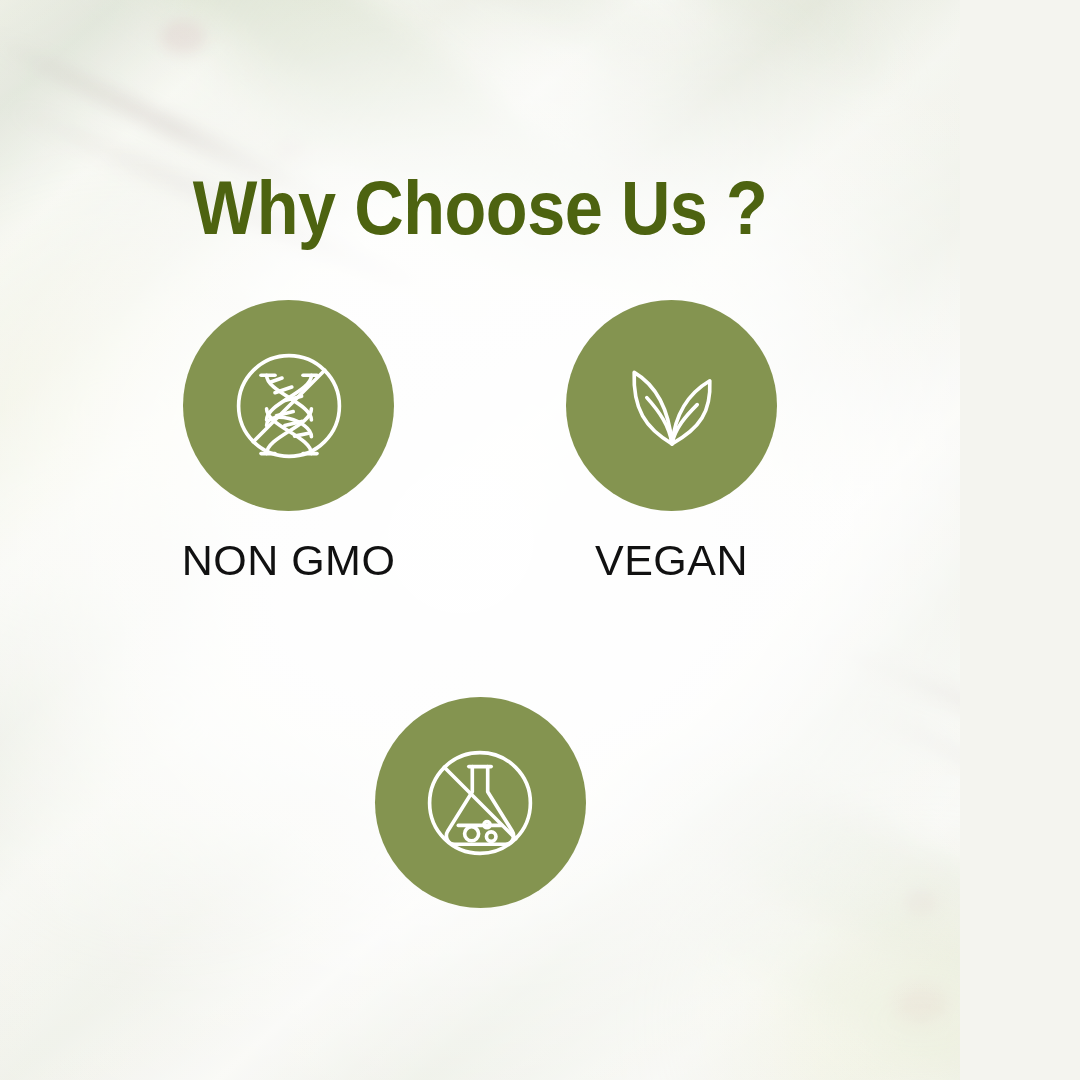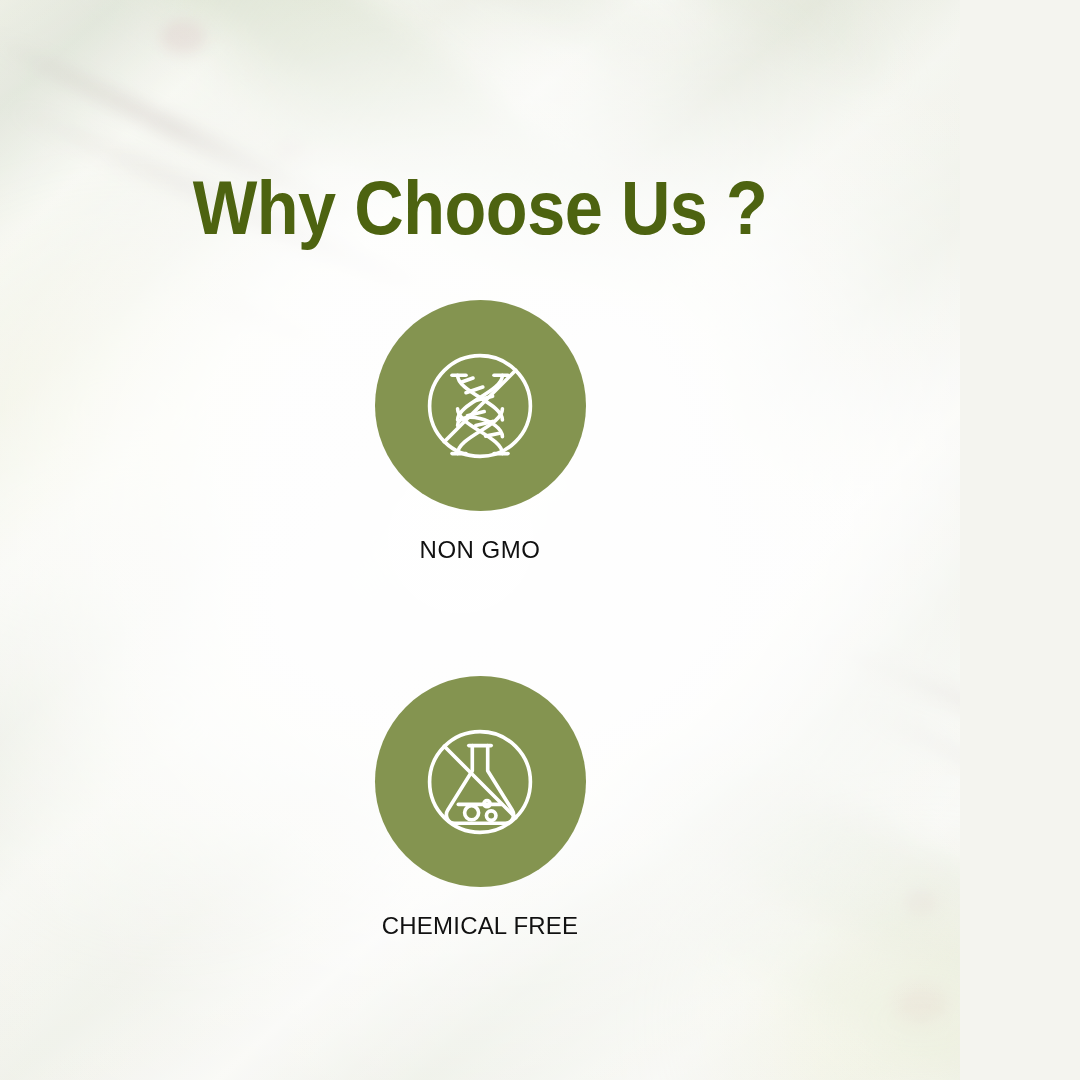"NON GMO" .caption { font-size: 24px -> 43px }
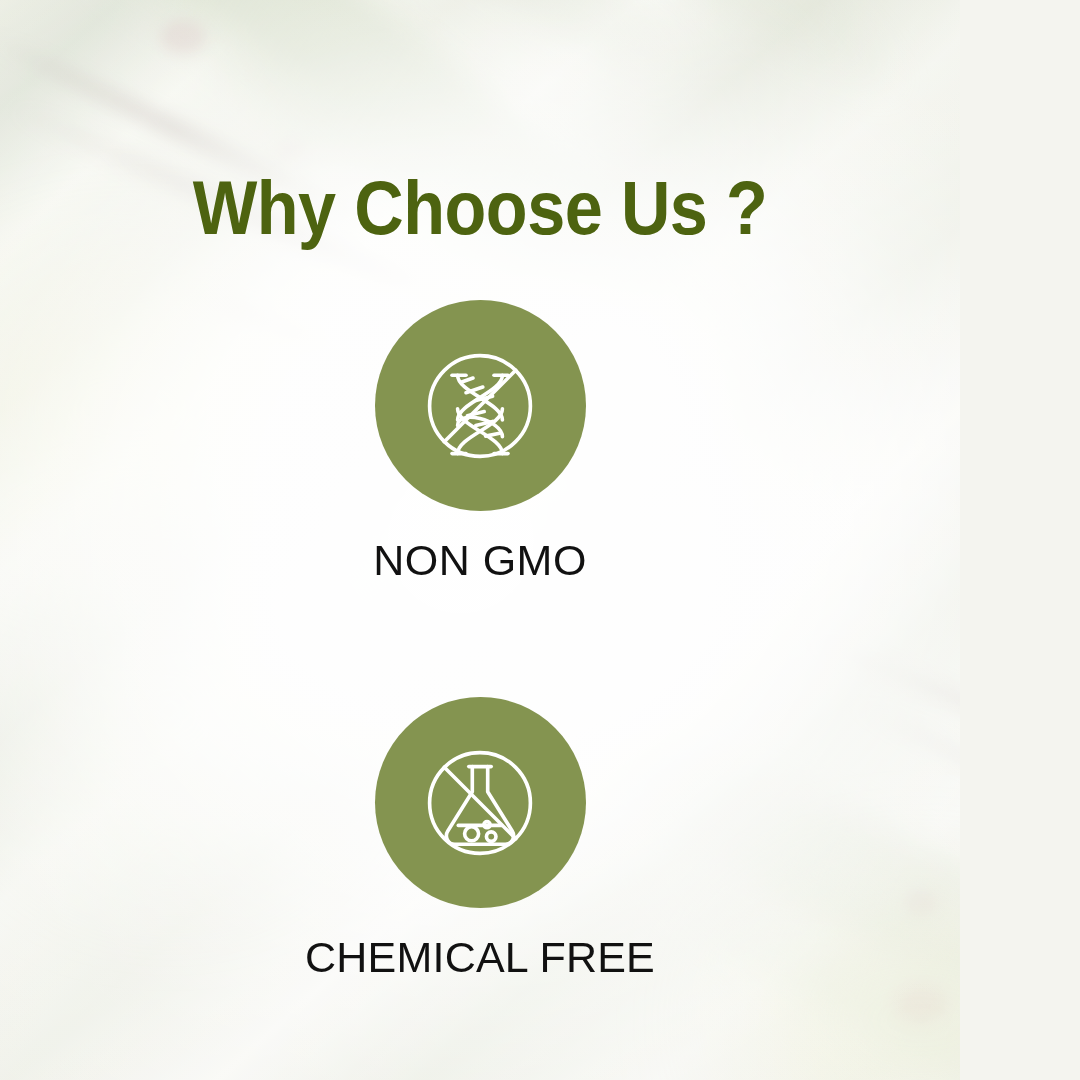"VEGAN" div.cell { html: none -> <div> <div> <span> <svg> <path></path> <path></path> <path></path> <path></path> </svg> </span> </div> <div>VEGAN</div> </div> }
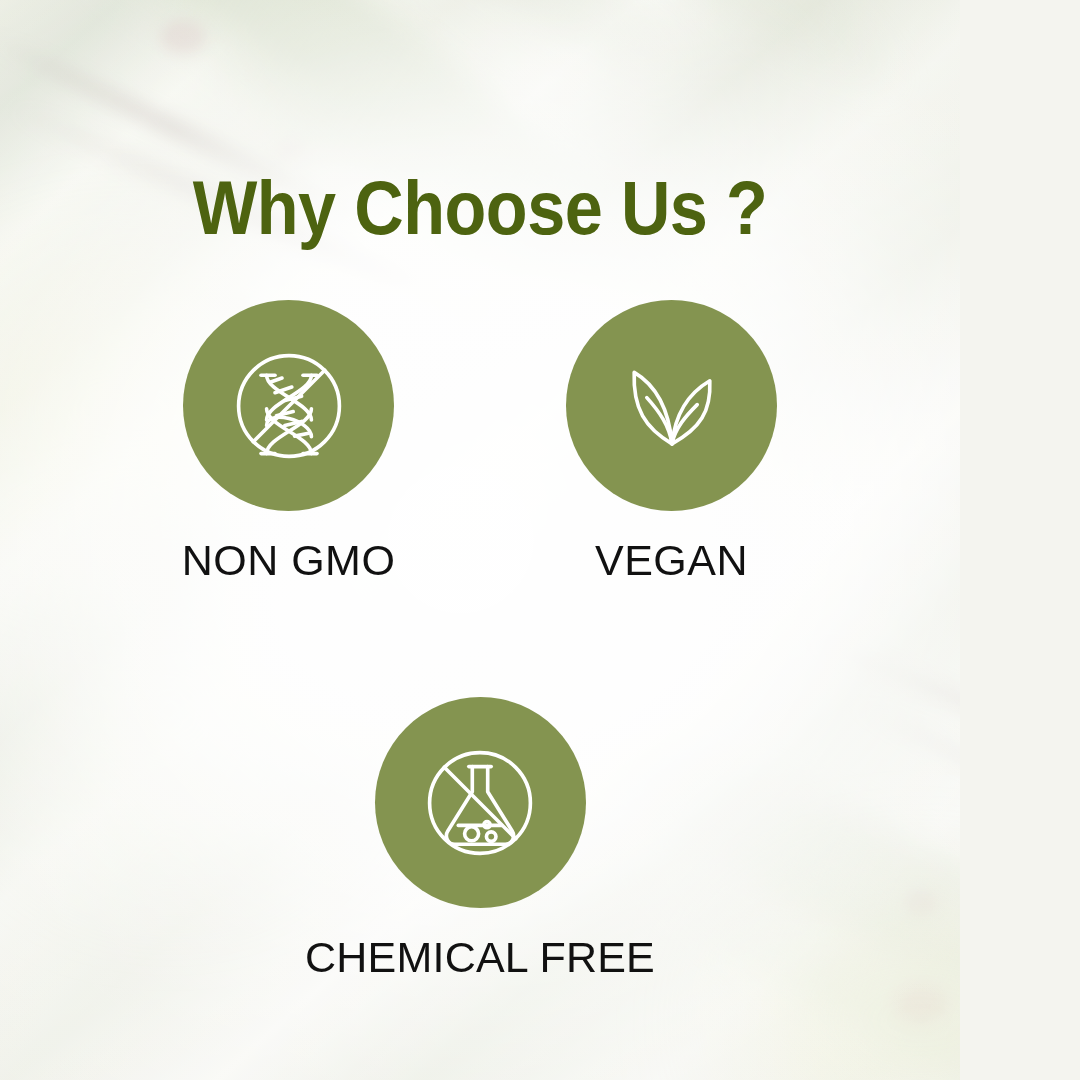"CHEMICAL FREE" div.caption { html: <div>CHEMICAL FREE</div> -> none }
